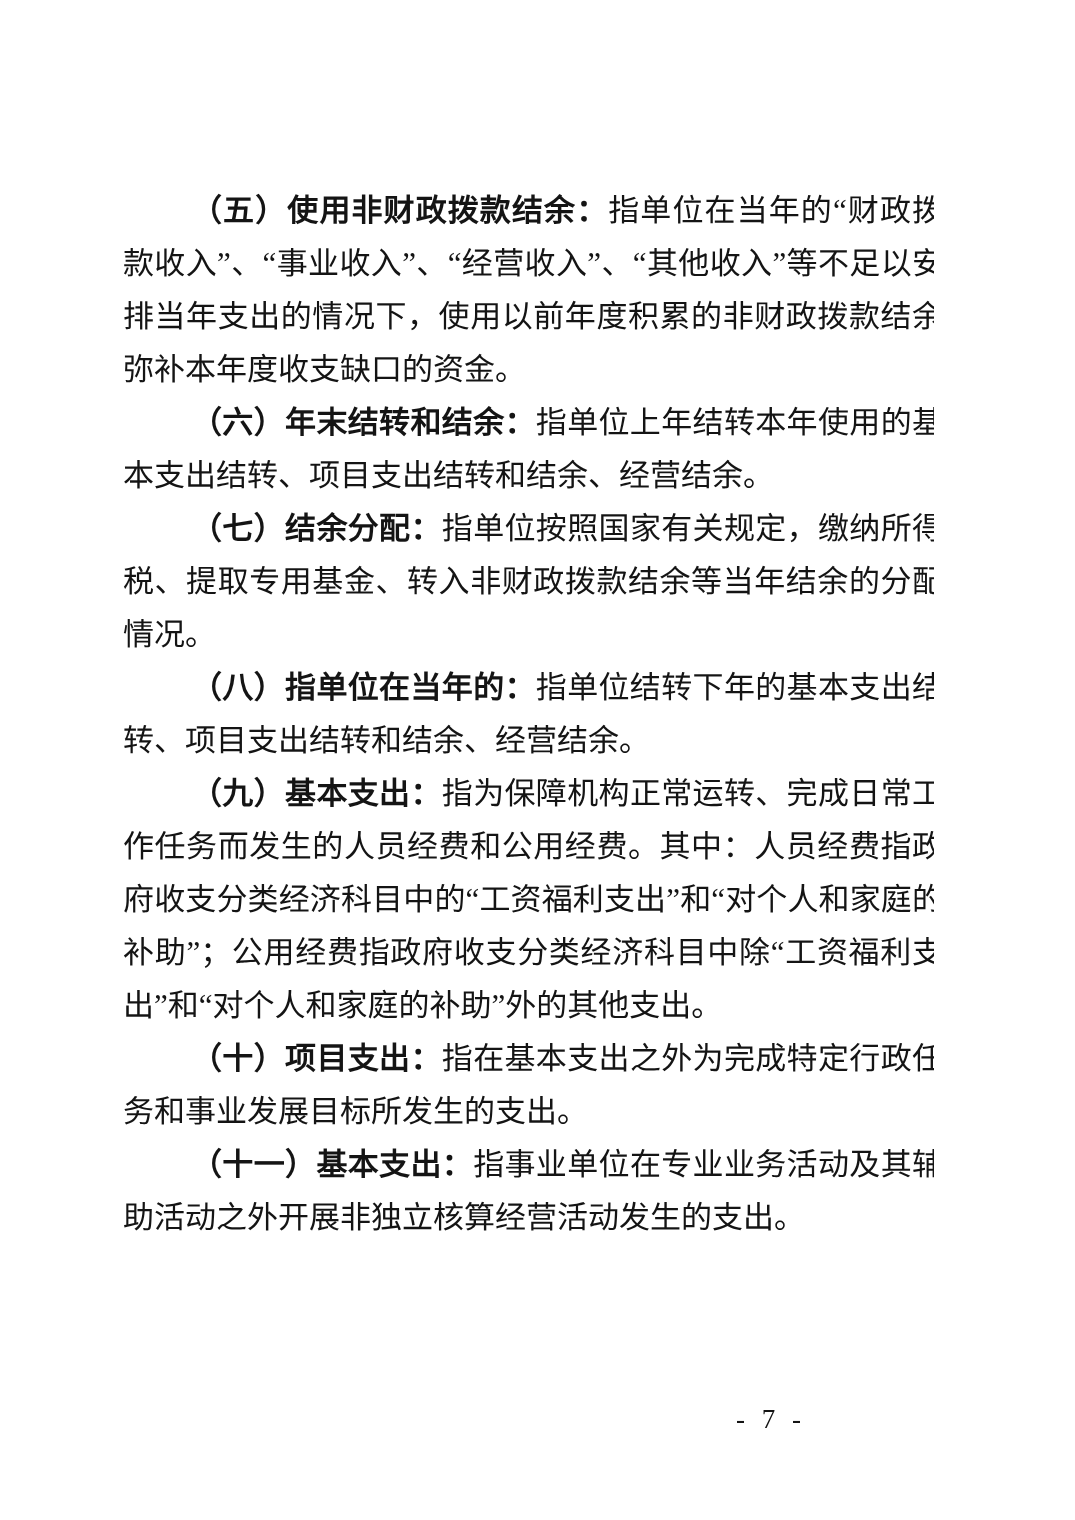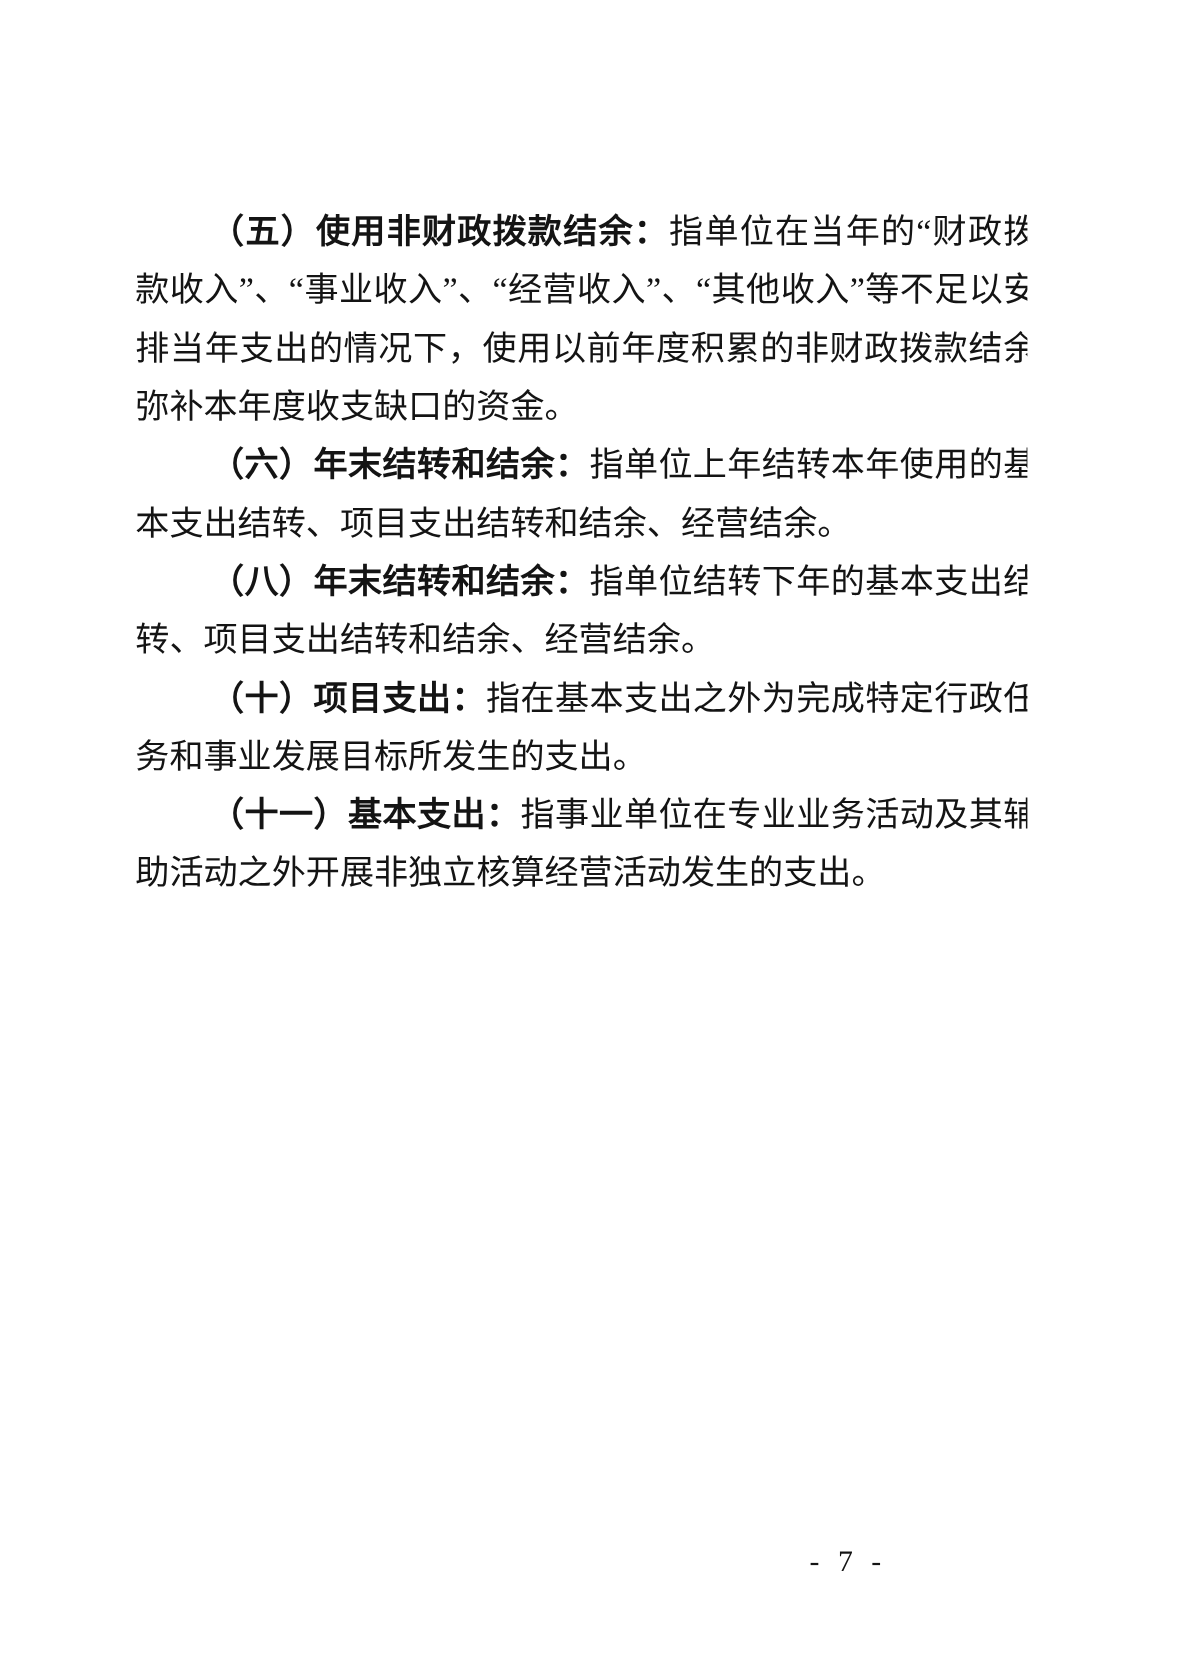"（七）结余分配：指单位按照国家有关规定，缴纳所得税、提取专用基金、转入非财政拨款" p.para { html: none -> <p><b>（七）结余分配：</b><span>指单位按照国家有关规定，缴纳所得税、提取专用基金、转入非财政拨款结余等当年结余的分配情况。</span></p> }
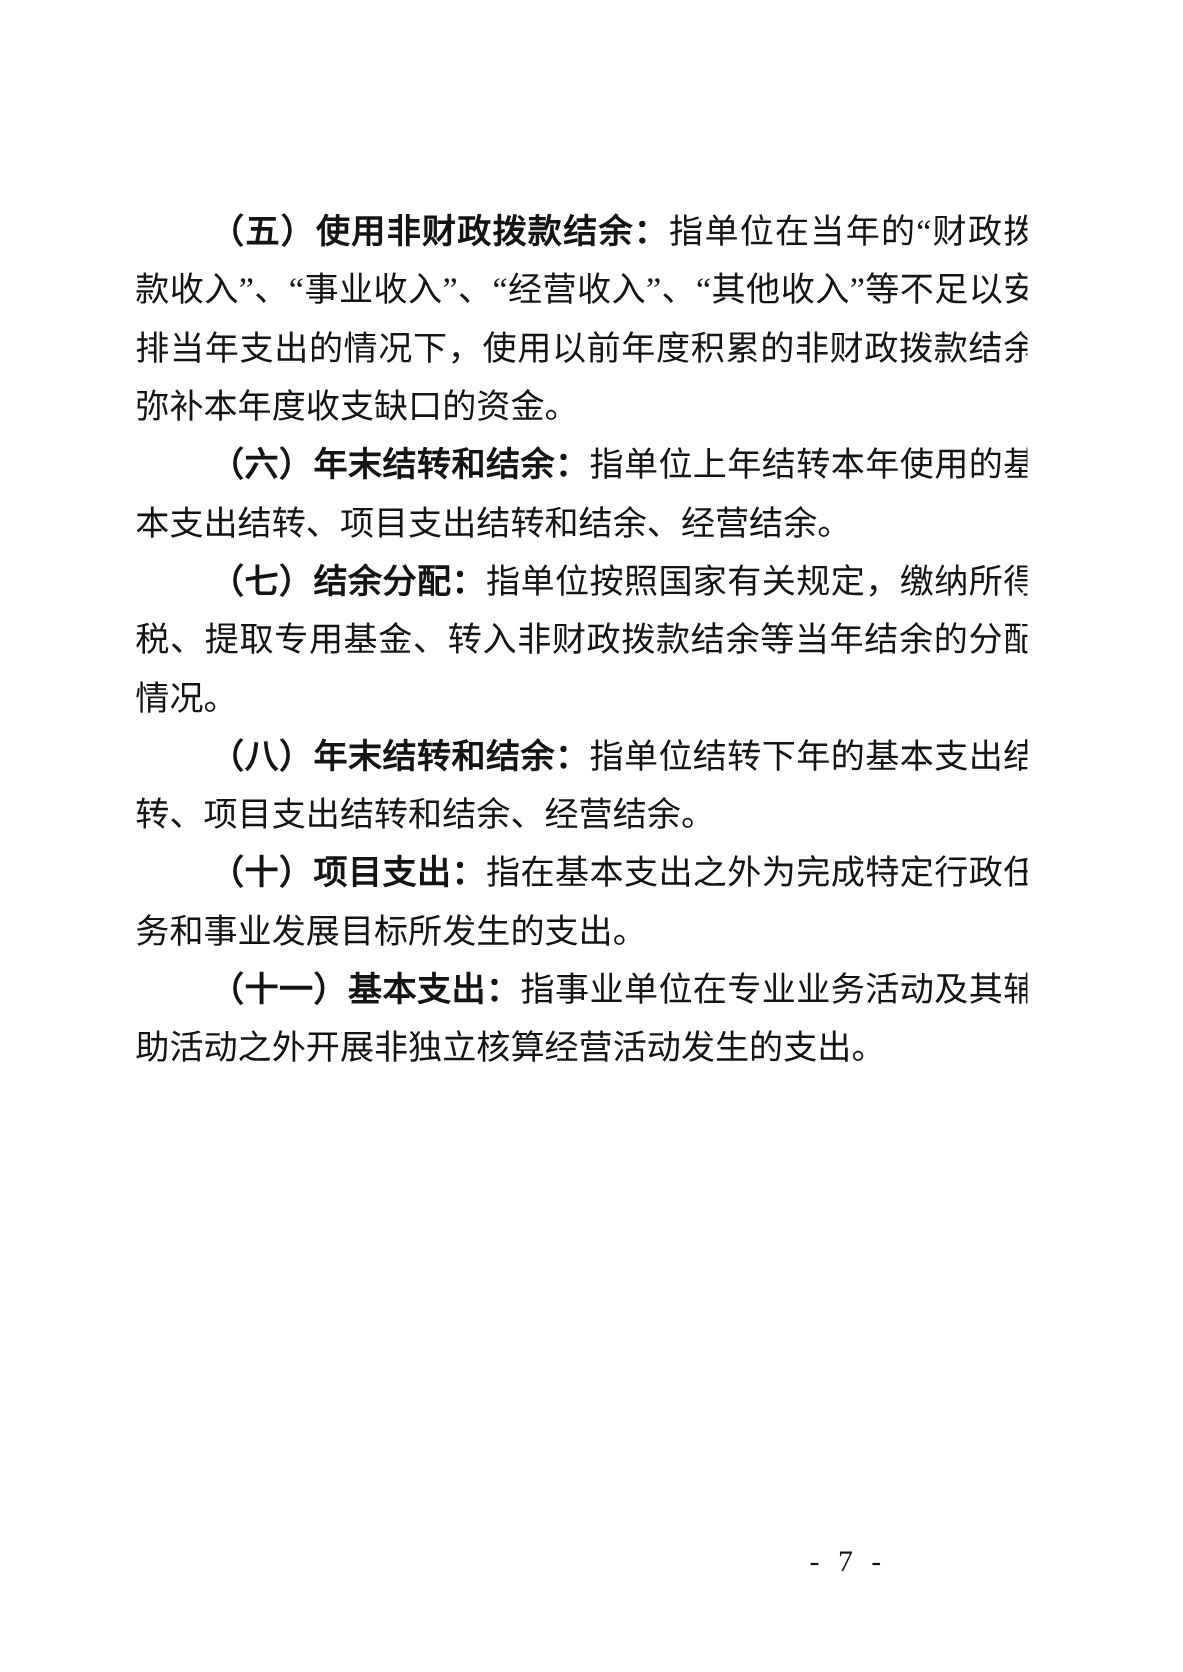"（八）年末结转和结余：" b { text: 年末结转和结余 -> 指单位在当年的 }
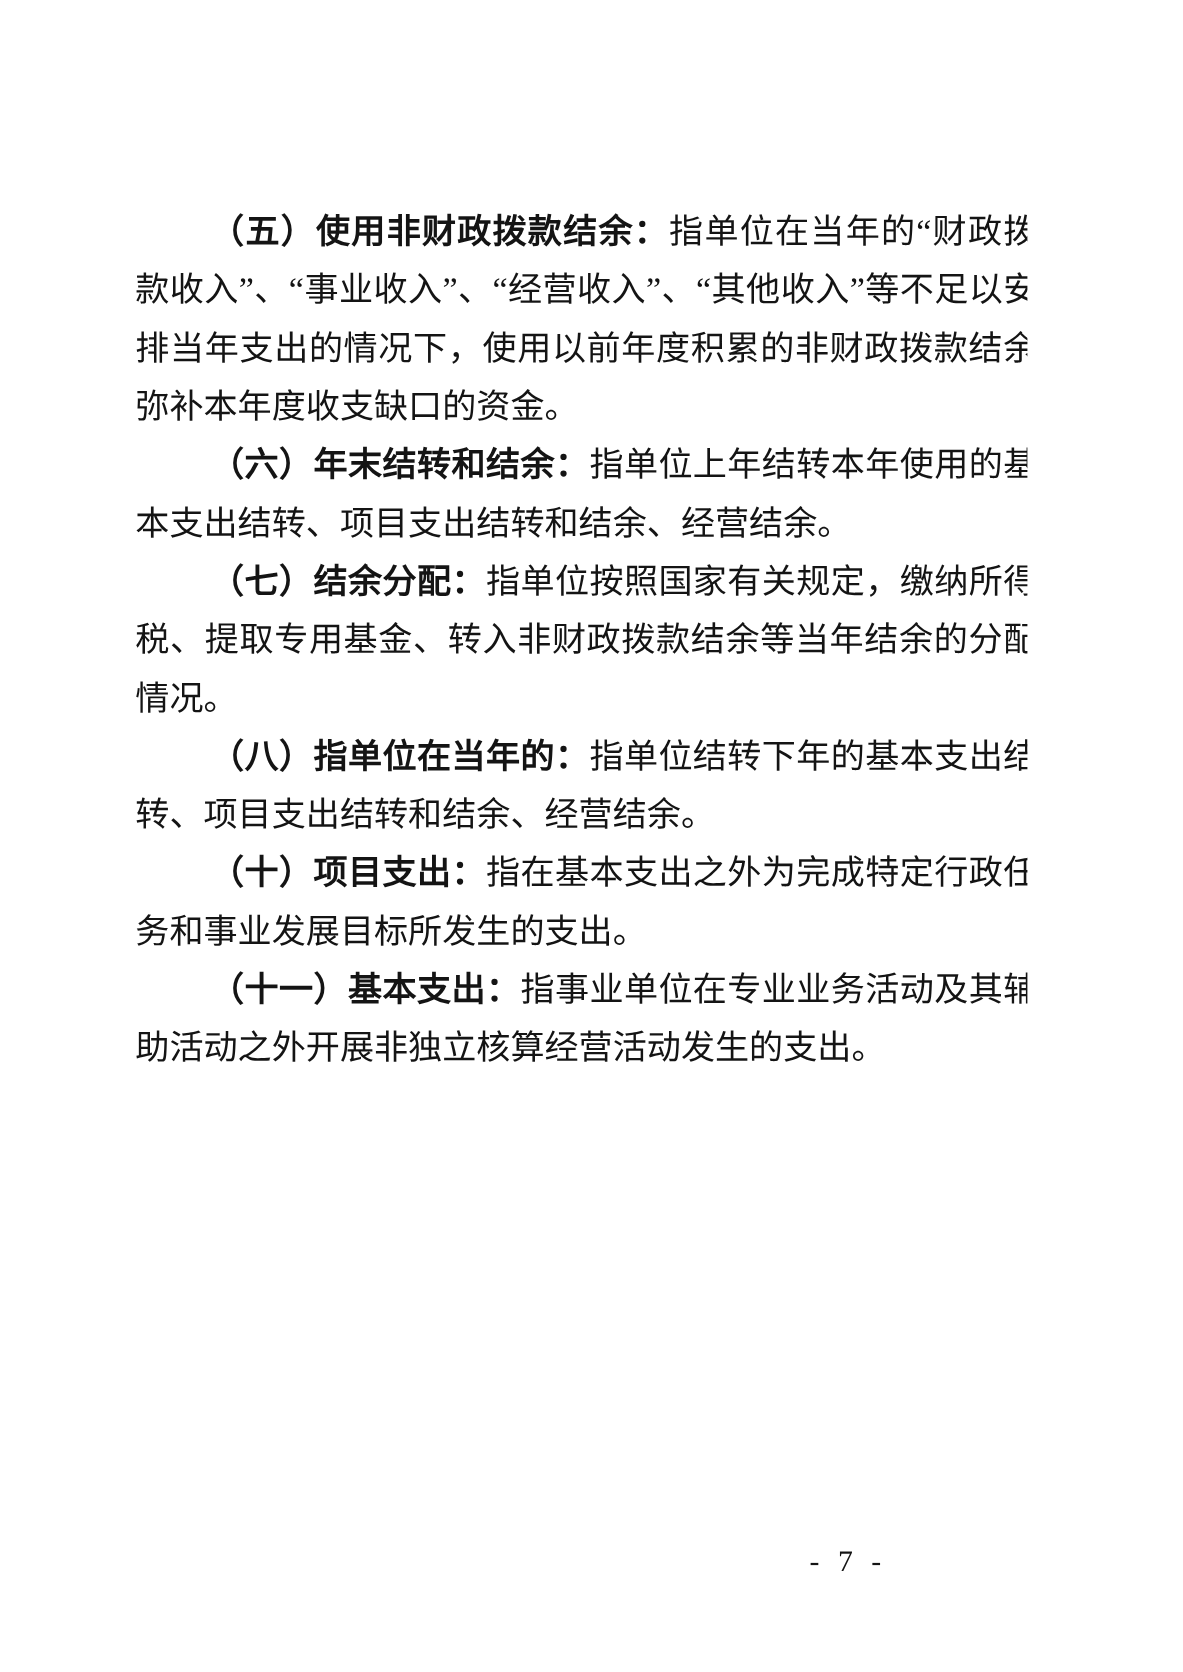"（九）基本支出：指为保障机构正常运转、完成日常工作任务而发生的人员经费和公用经费" p.para { html: none -> <p><b>（九）基本支出：</b><span>指为保障机构正常运转、完成日常工作任务而发生的人员经费和公用经费。其中：人员经费指政府收支分类经济科目中的“工资福利支出”和“对个人和家庭的补助”；公用经费指政府收支分类经济科目中除“工资福利支出”和“对个人和家庭的补助”外的其他支出。</span></p> }
